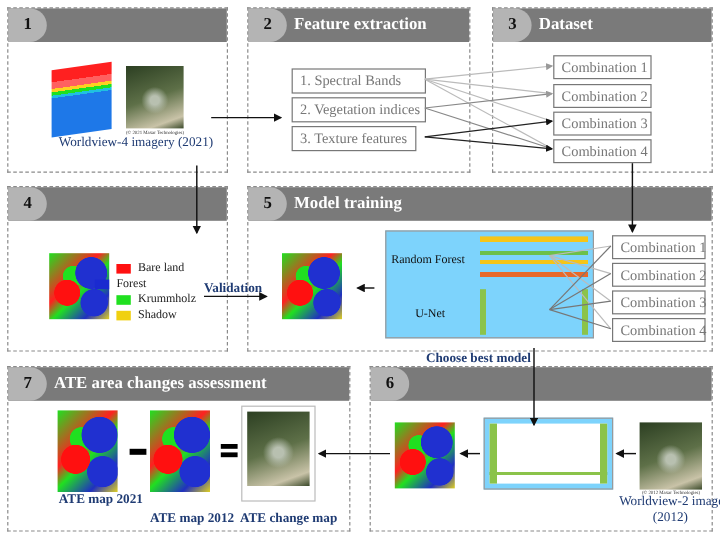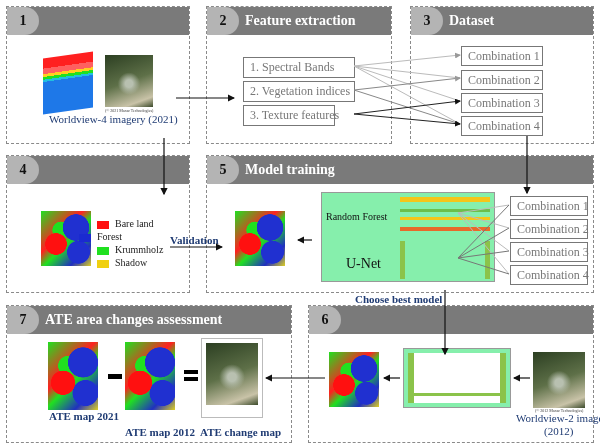"3. Texture features" div.box { width: 92px -> 104px }
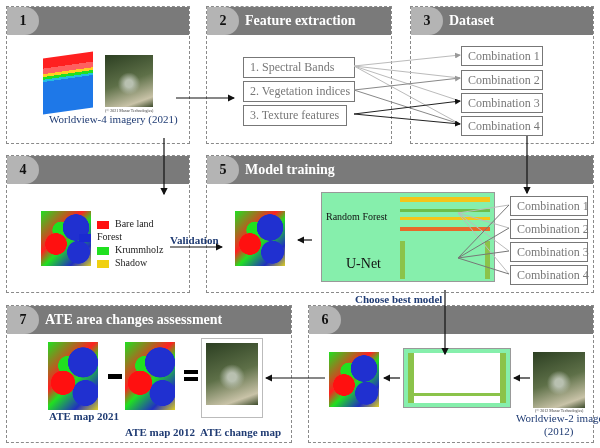"Random Forest" .netimg { background: #86efac -> #7dd3fc }
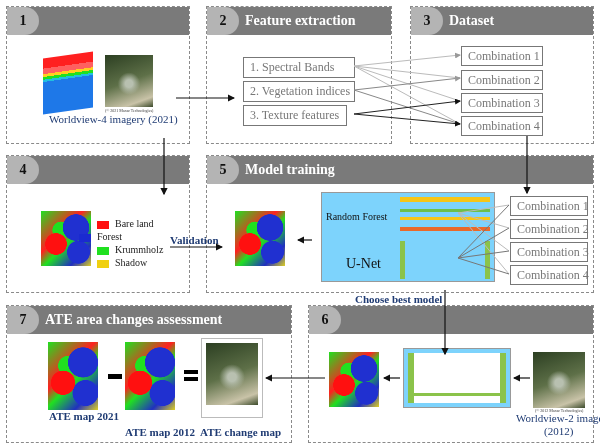"U-Net" div { font-size: 14px -> 10px }
